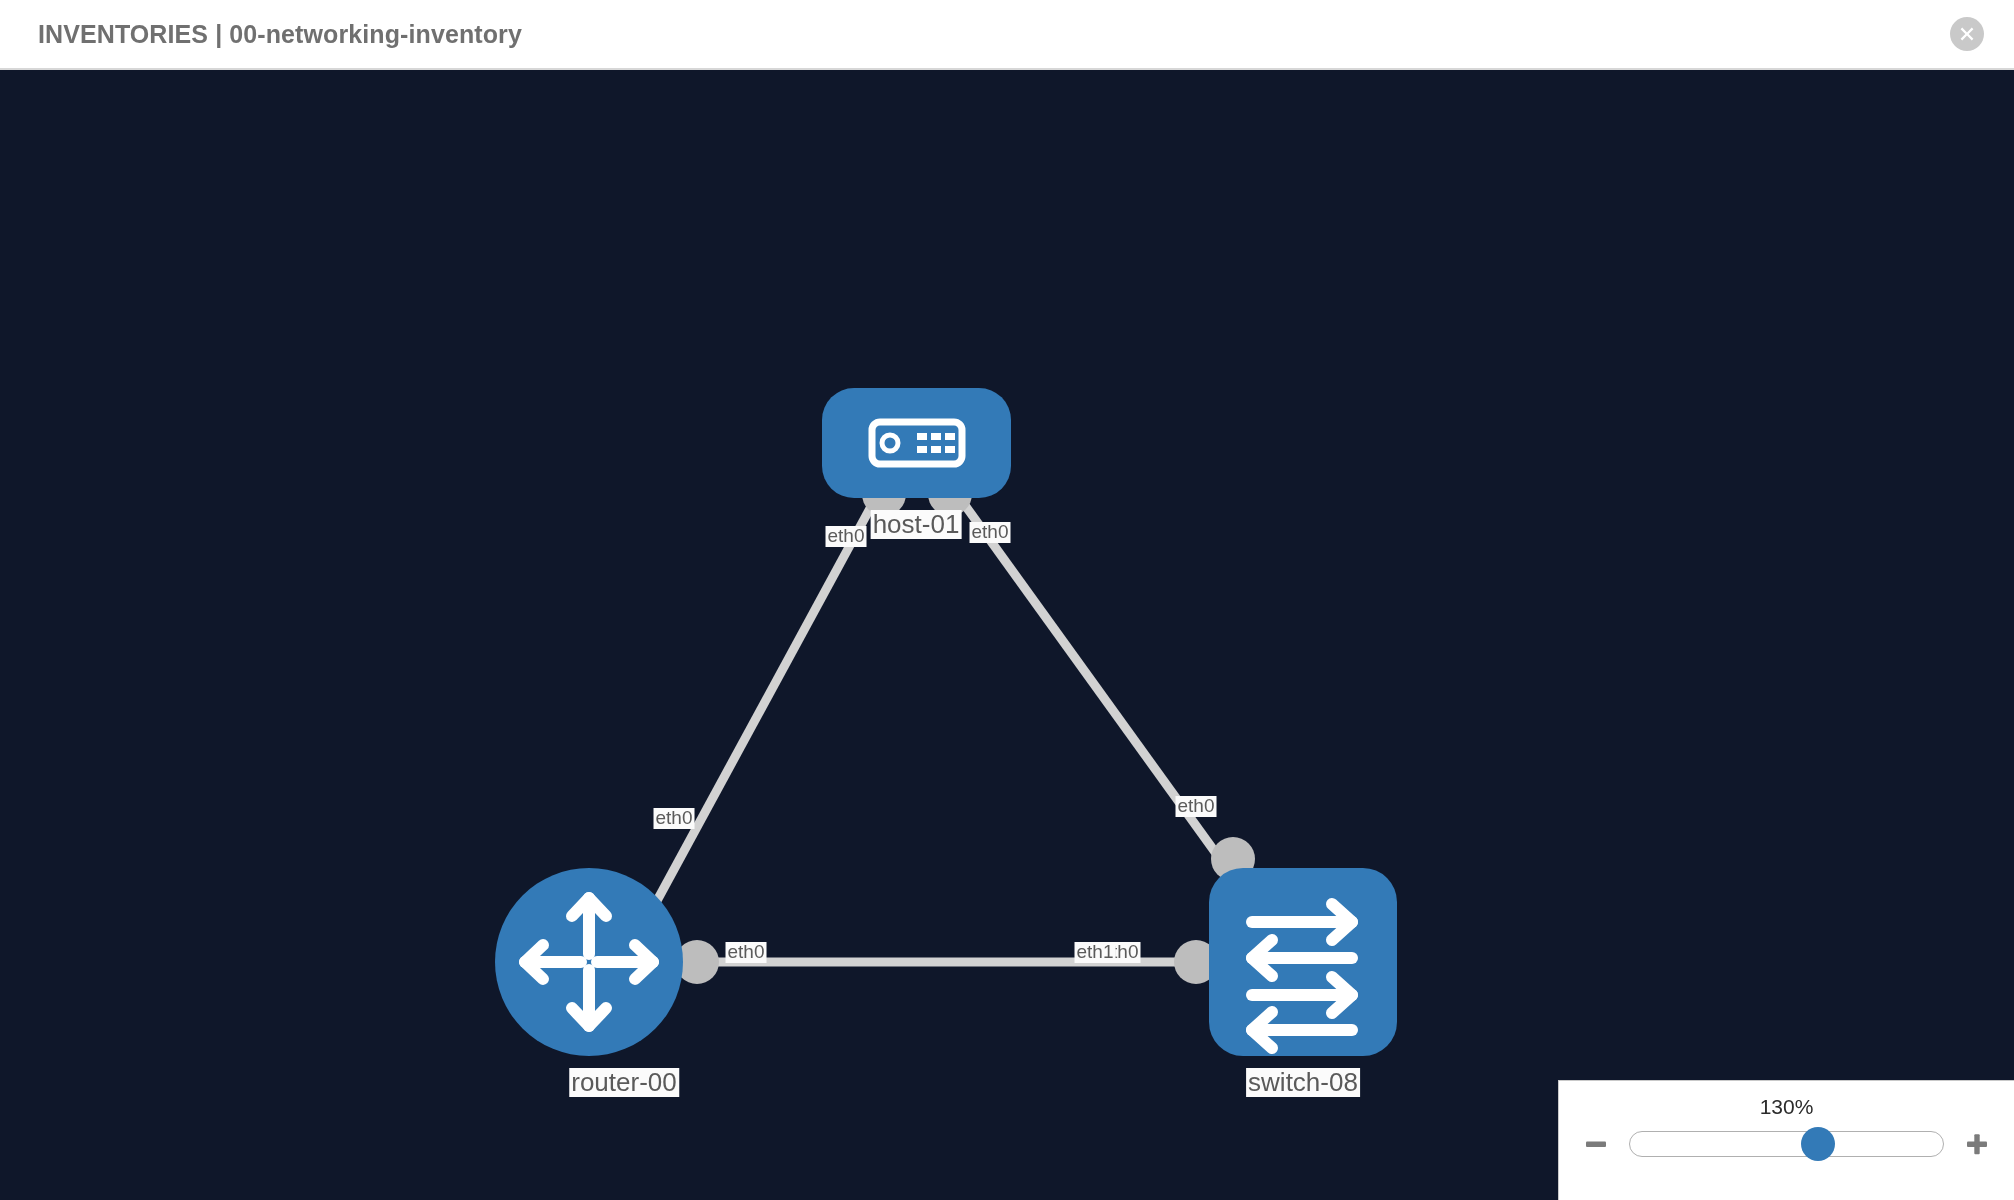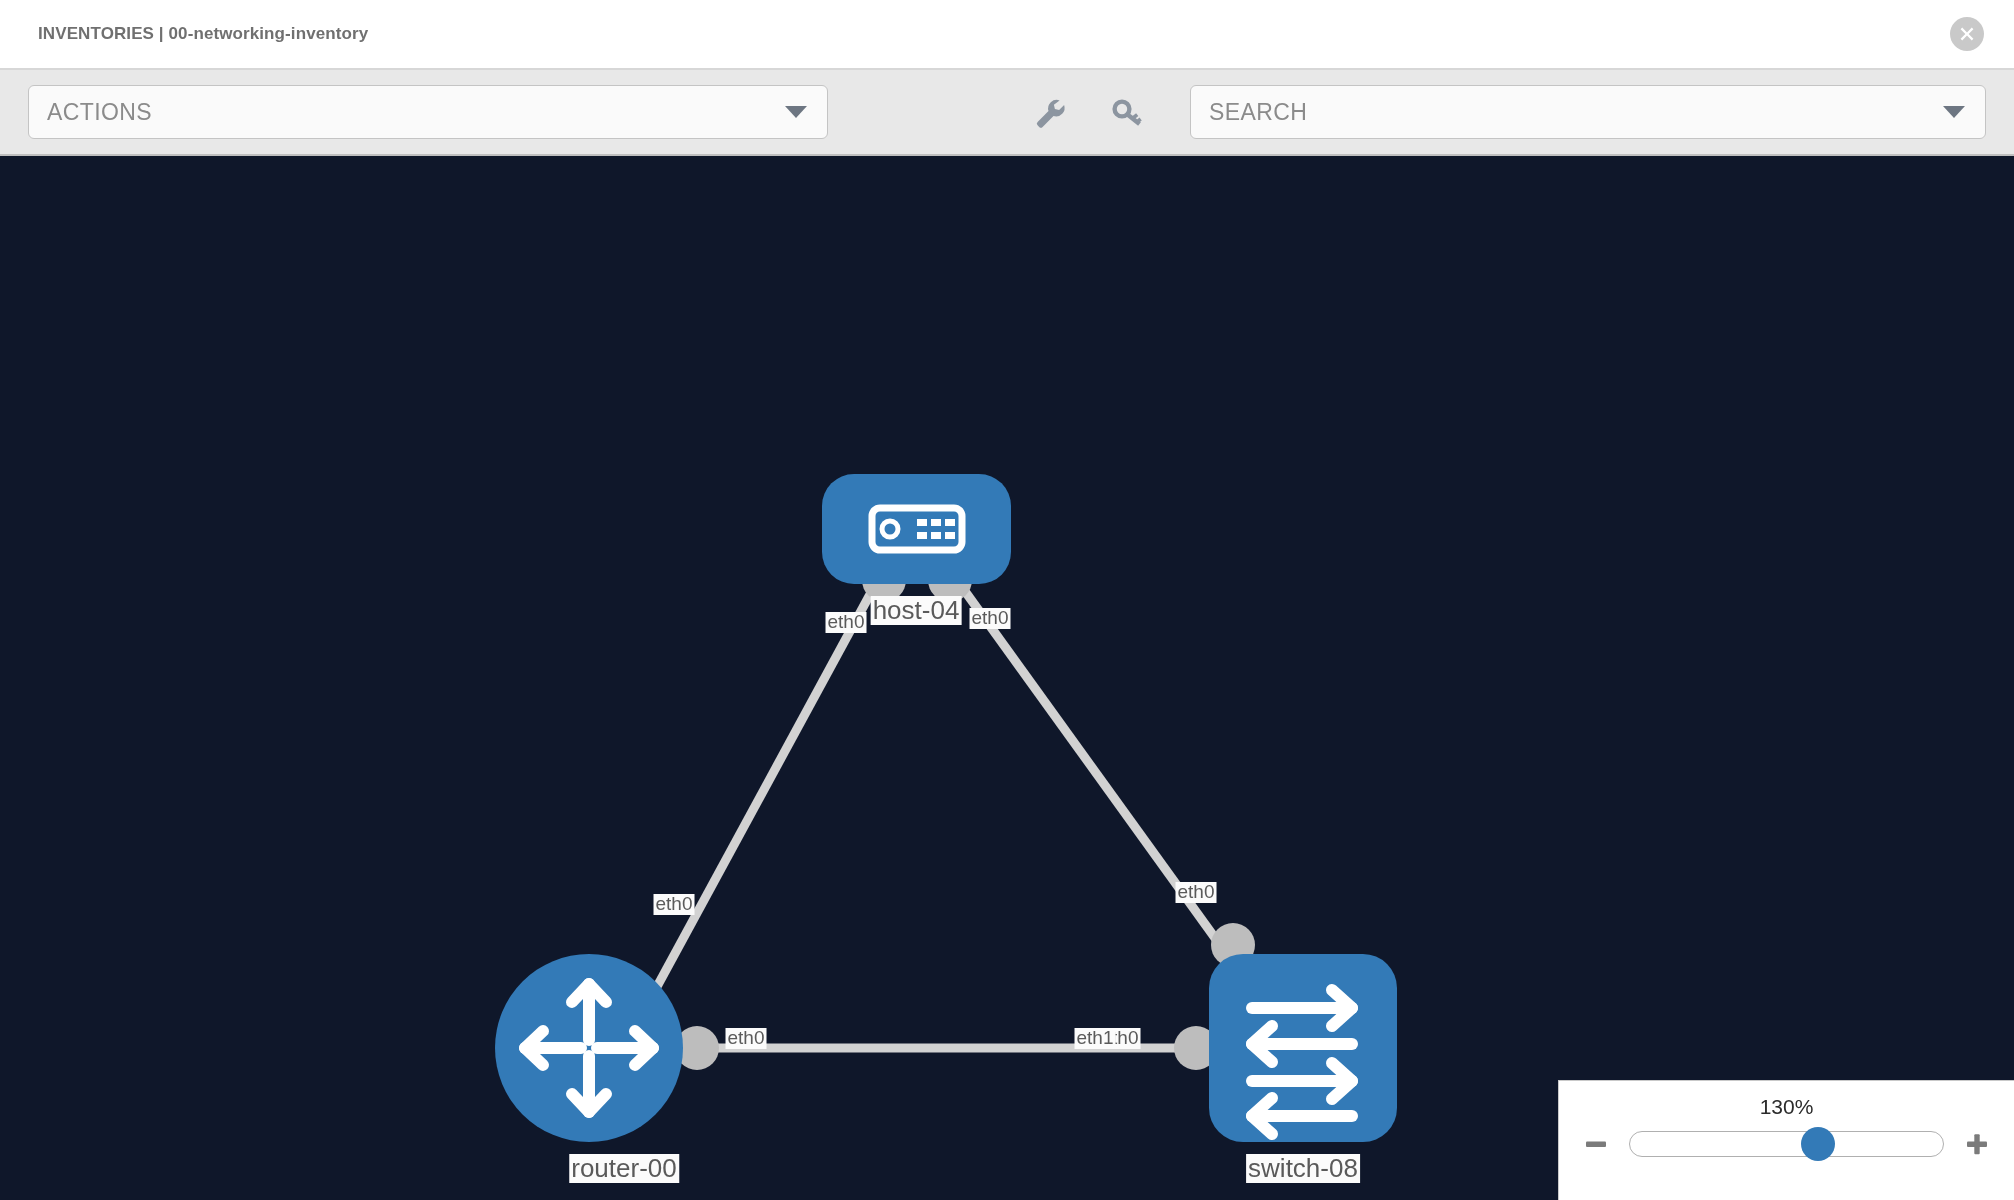"INVENTORIES | 00-networking-inventory" .header-title { font-size: 17px -> 25px }
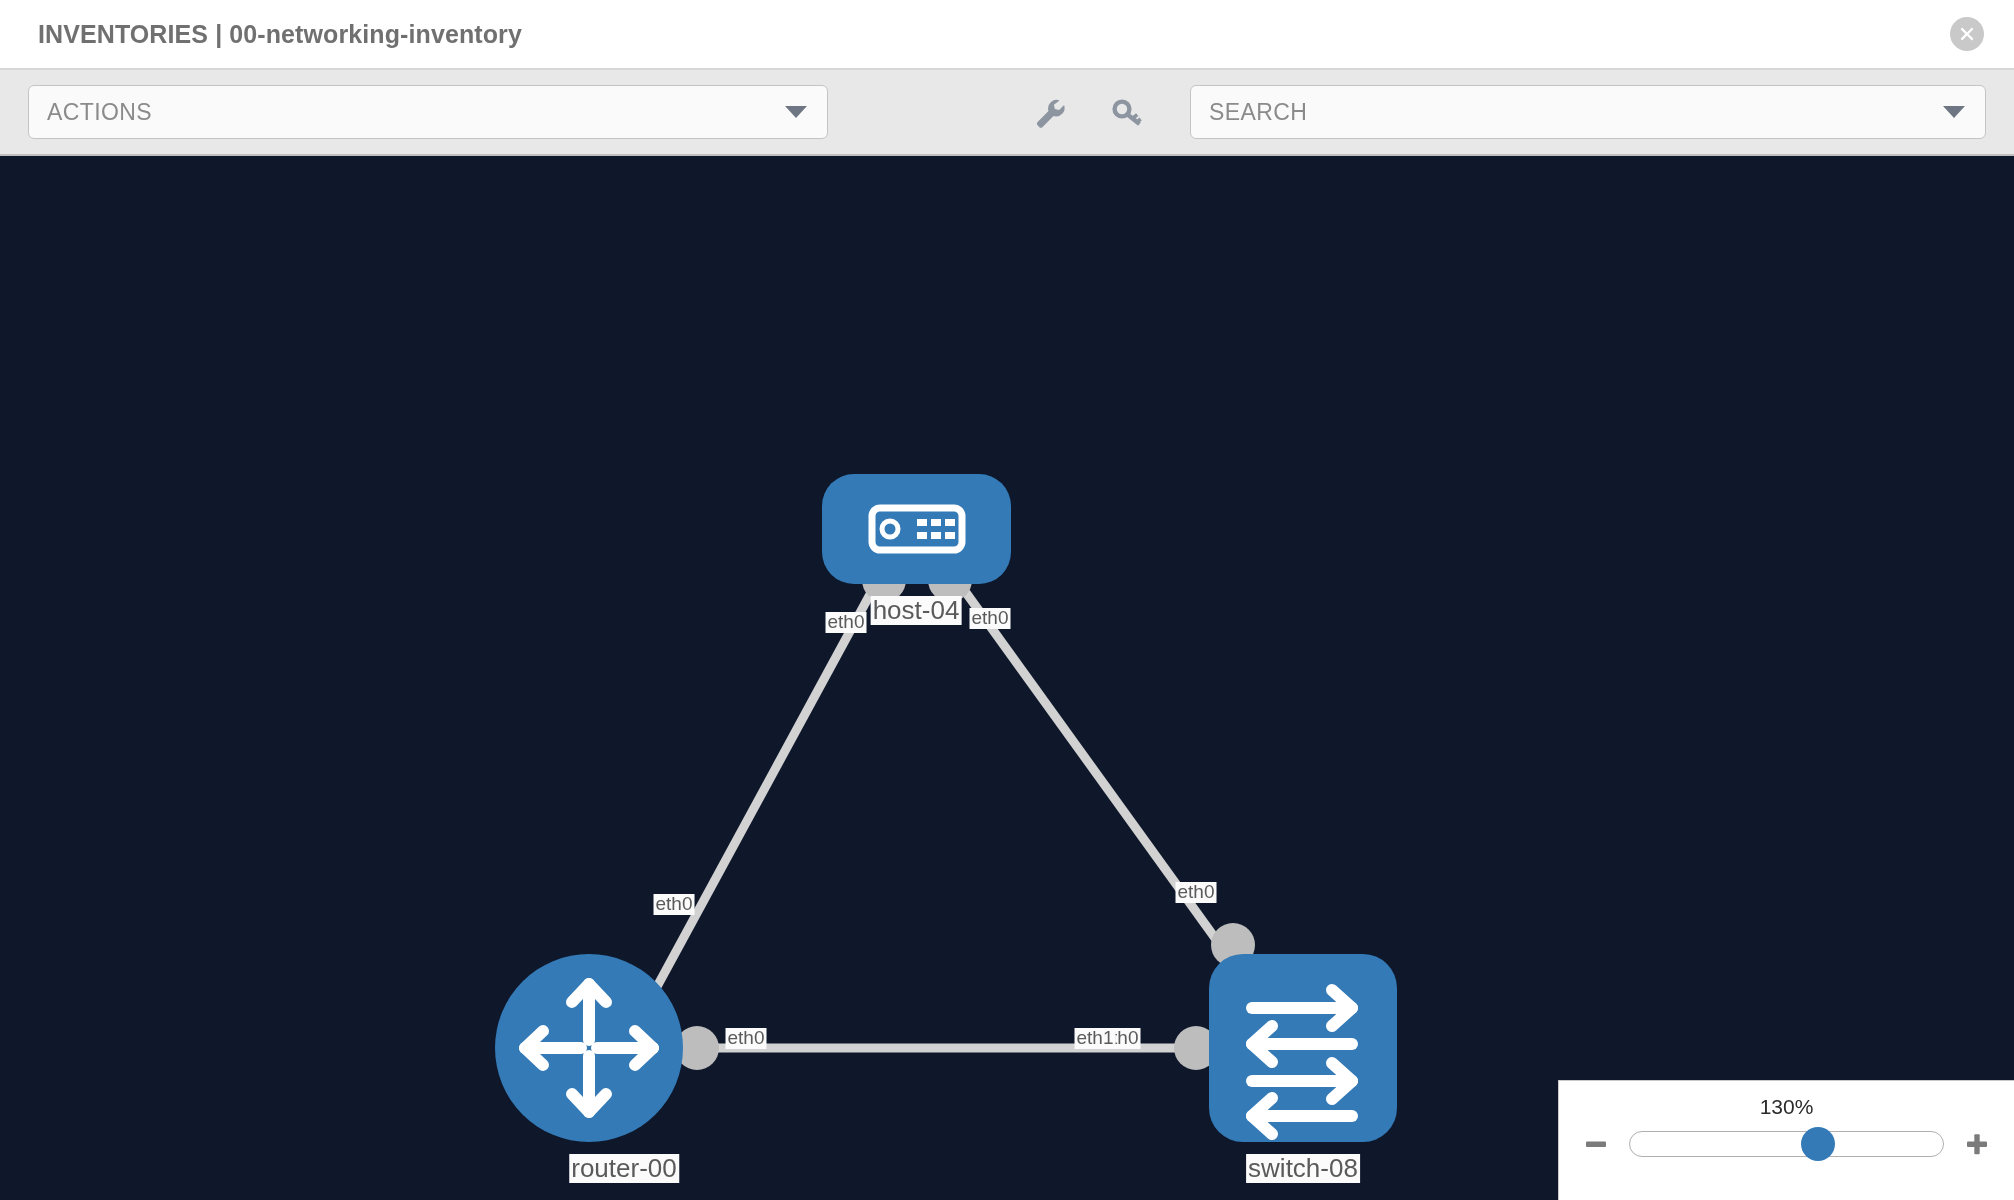"ACTIONS" div.toolbar { html: <div> <div> <span>ACTIONS</span> <span></span> </div> <div> <button> <svg> <path></path> </svg> </button> <button> <svg> <circle></circle> <path></path> <path></path> <path></path> </svg> </button> </div> <div> <span>SEARCH</span> <span></span> </div> </div> -> none }
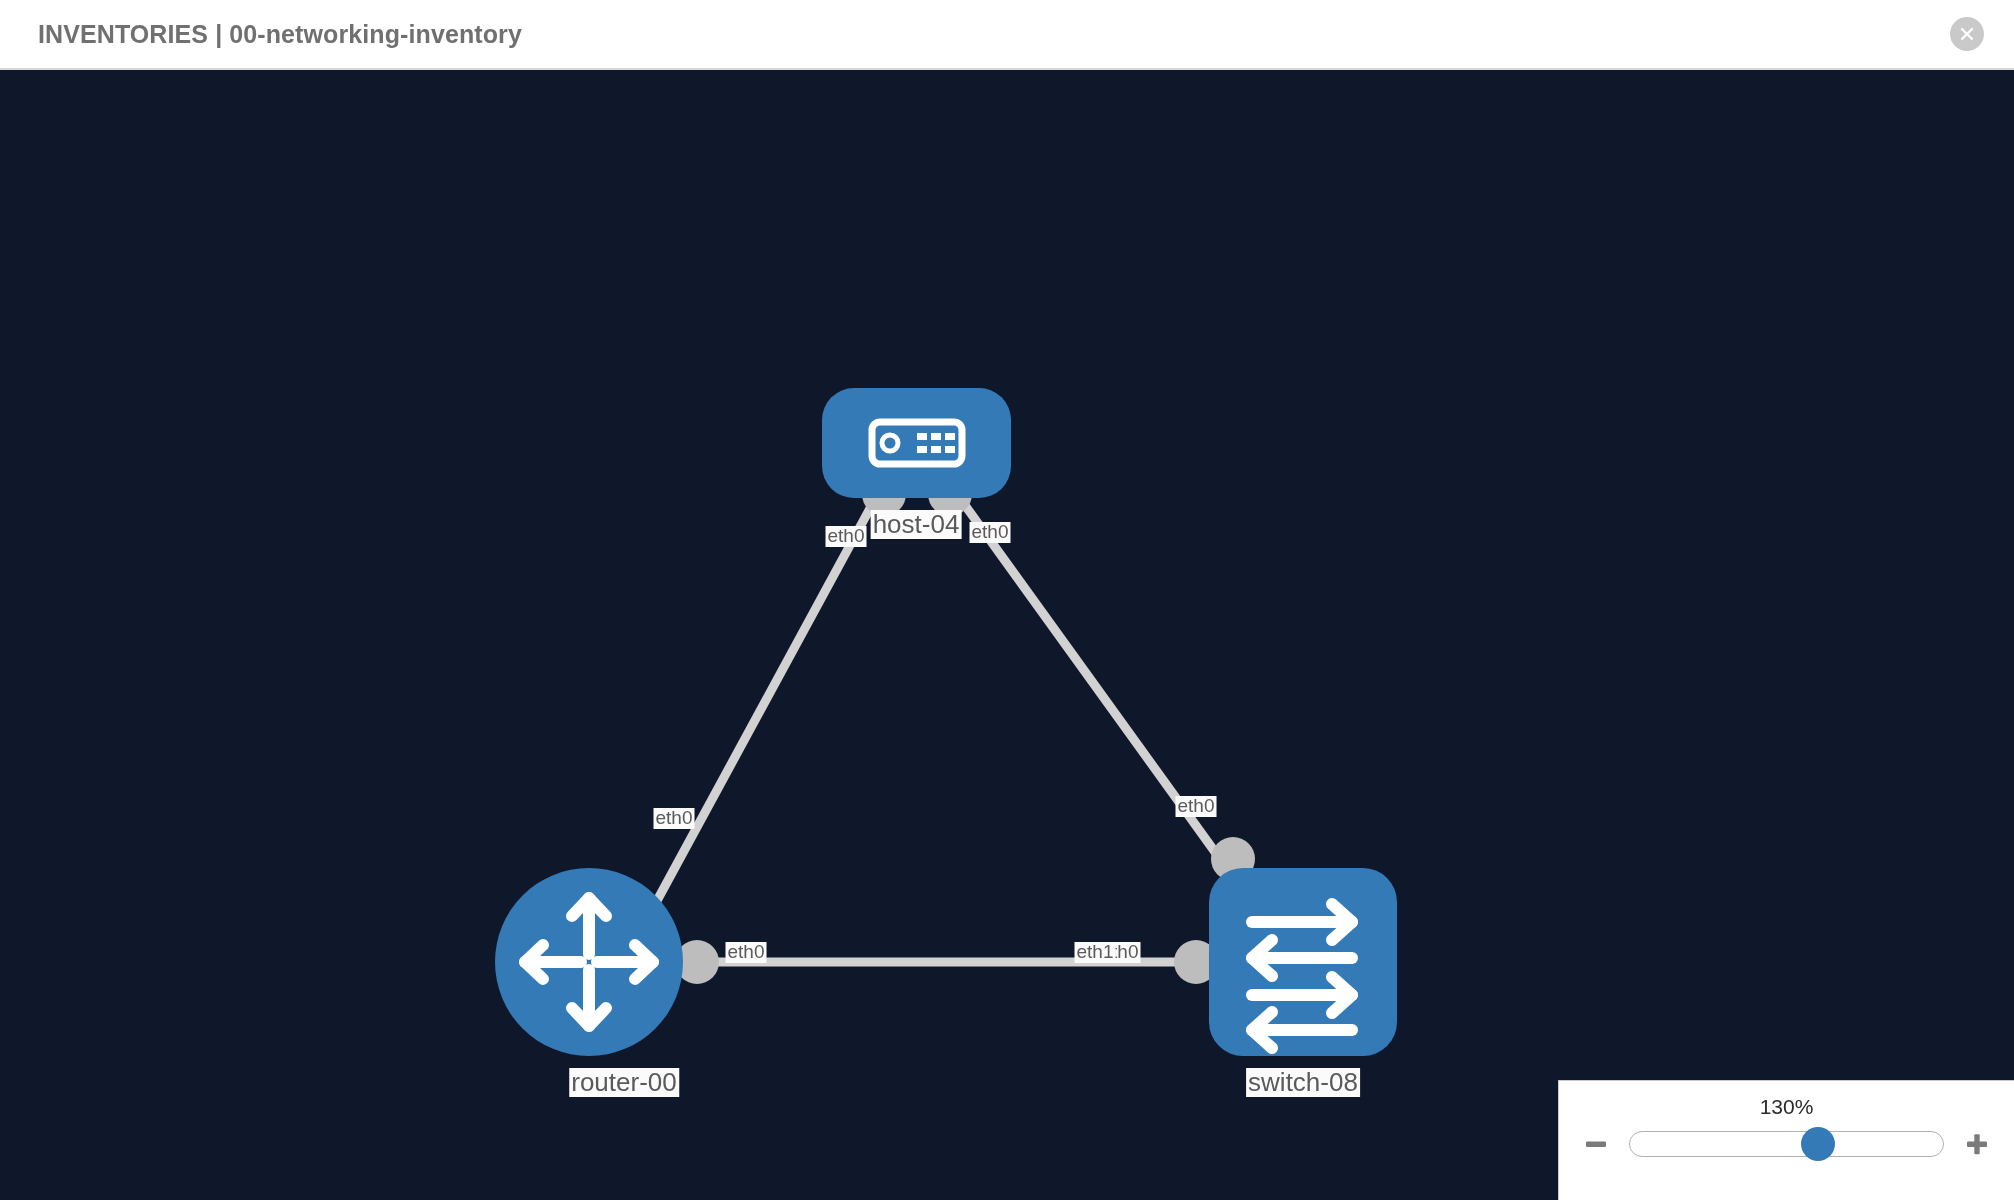"host-04" div.node-label { text: host-04 -> host-01 }
